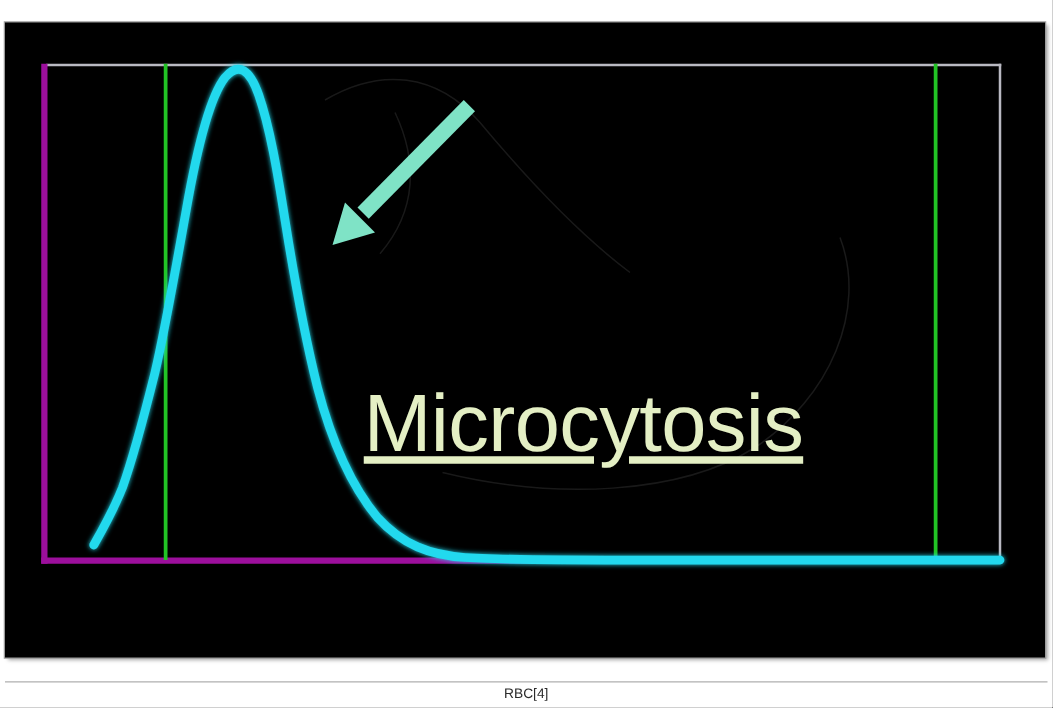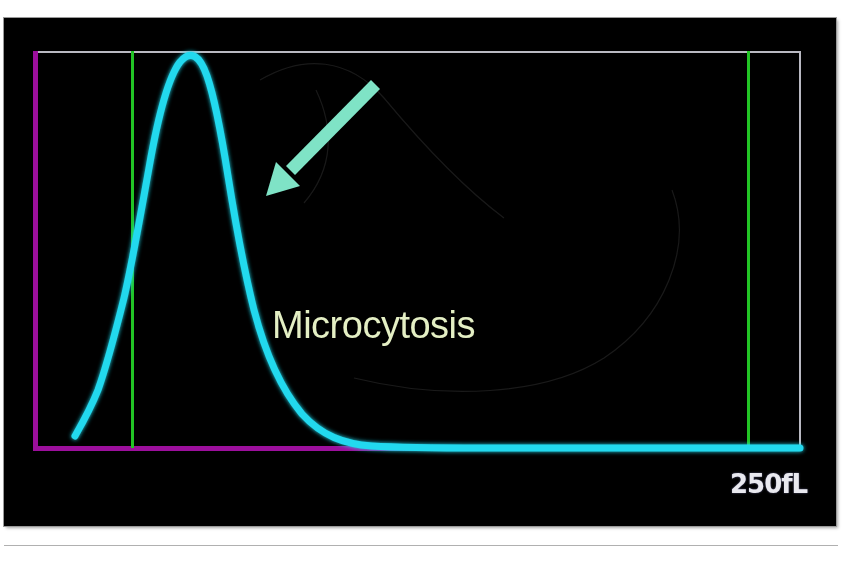"Microcytosis" #anno-microcytosis { font-size: 38px -> 65px; left: 268px -> 287px; text-decoration: none -> underline }
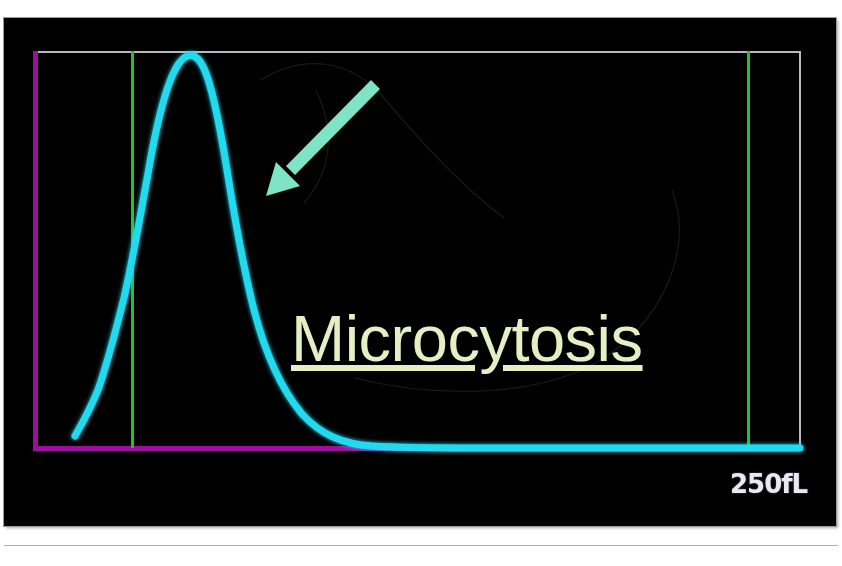"250fL" div.anno { html: <div>250fL</div> -> none }
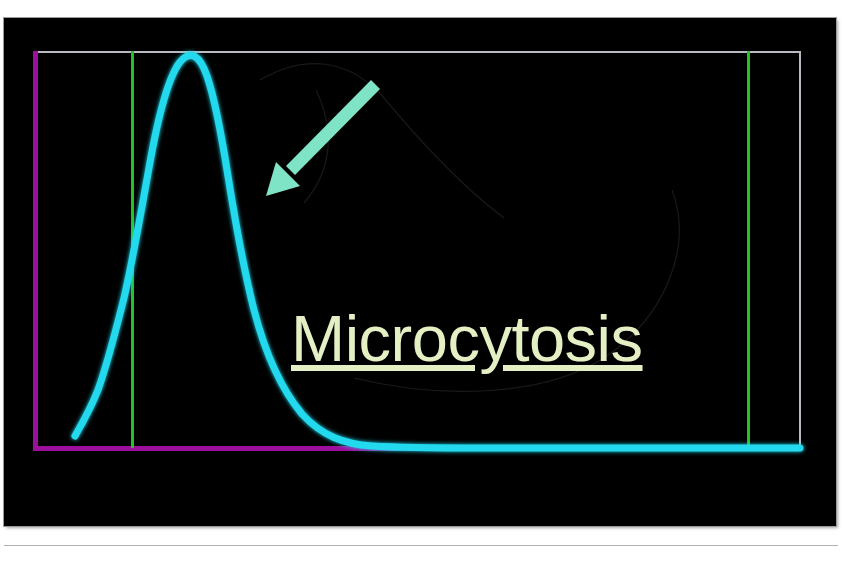"RBC[4]" div { html: none -> <div>RBC[4]</div> }
